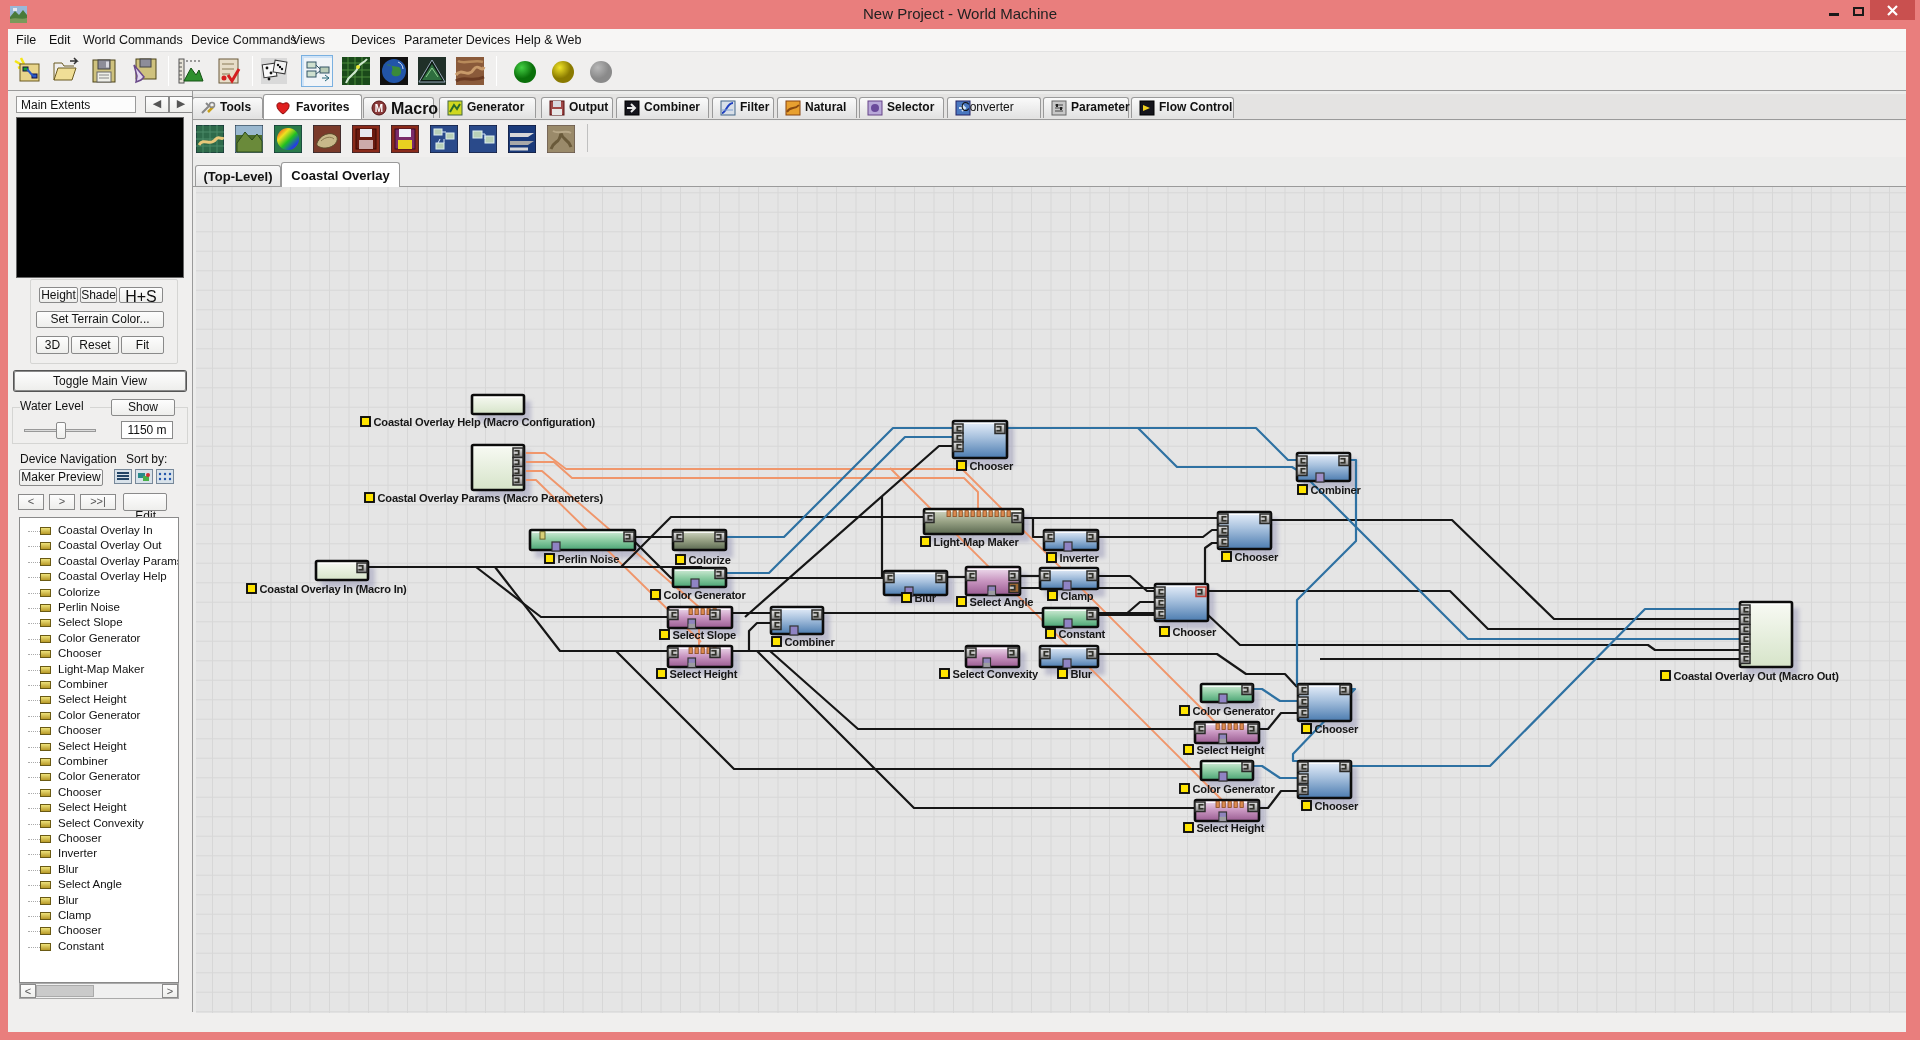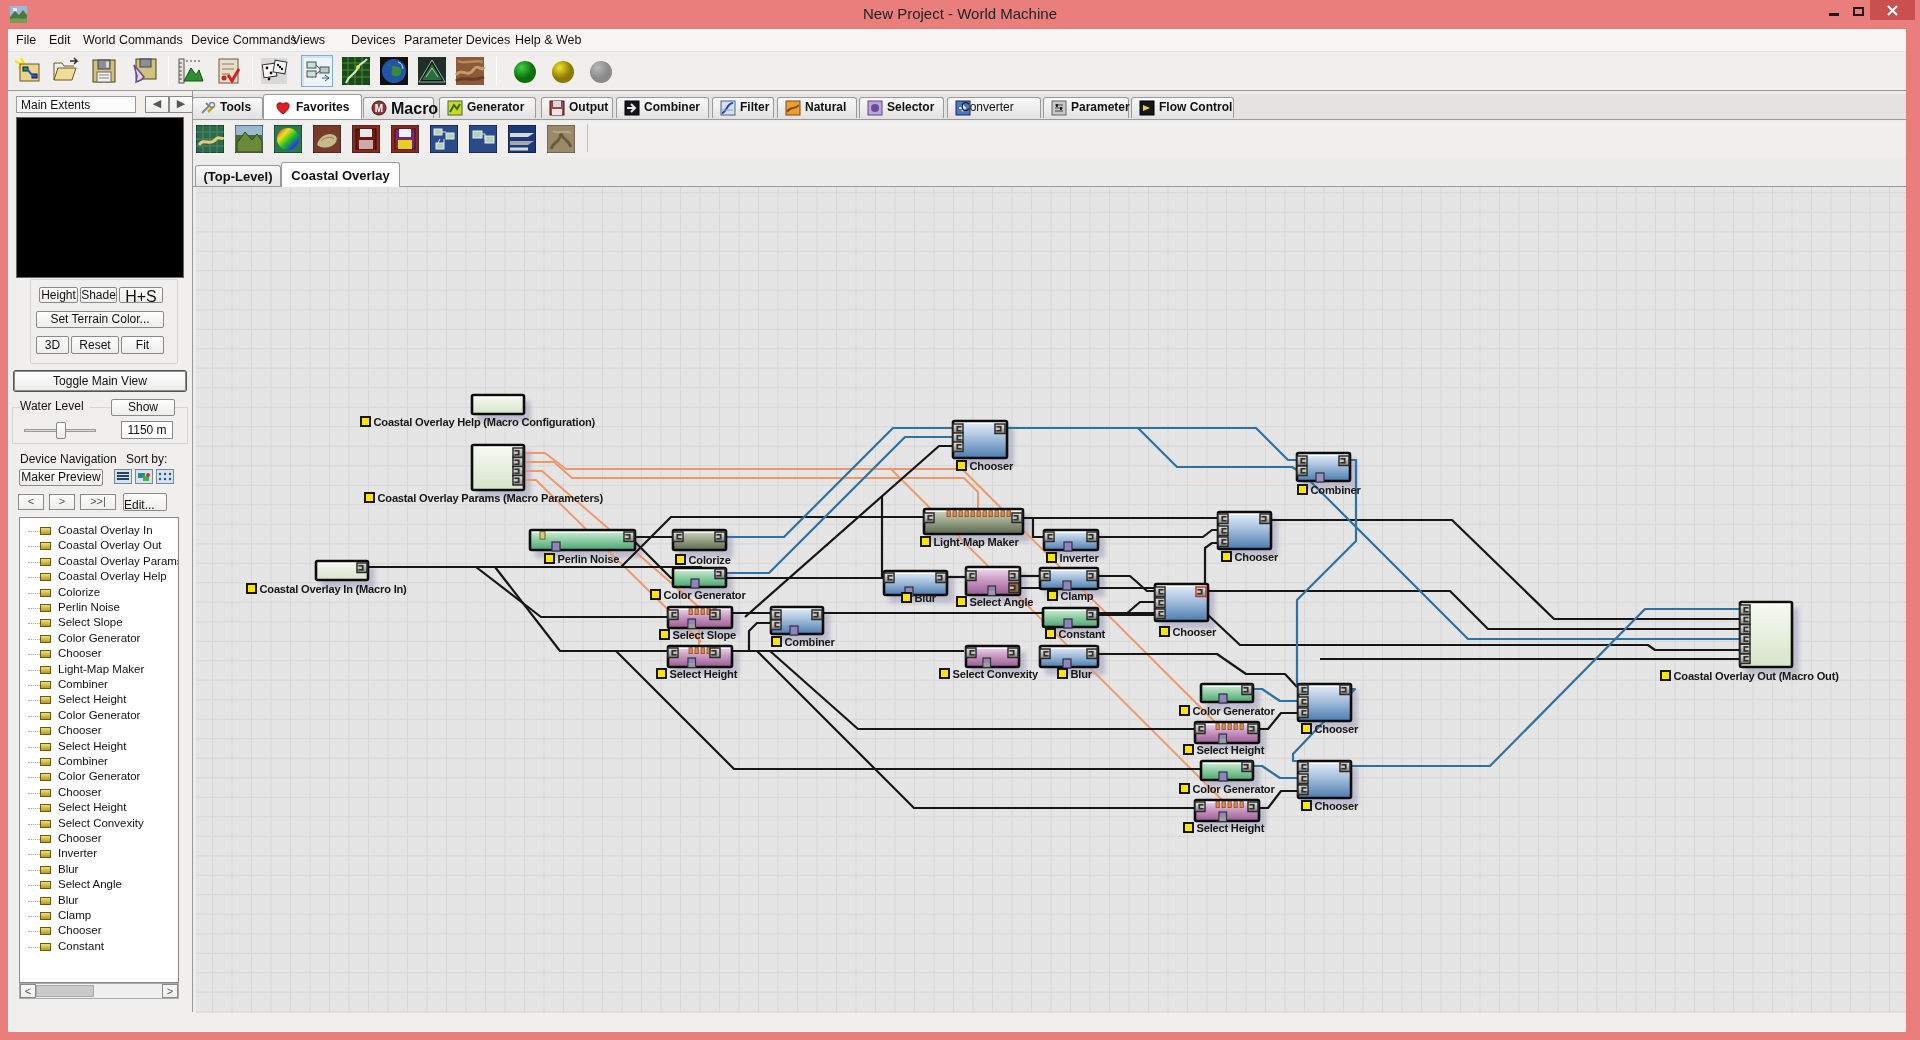"Edit..." div { padding-top: 4px -> 15px; text-align: left -> right }
